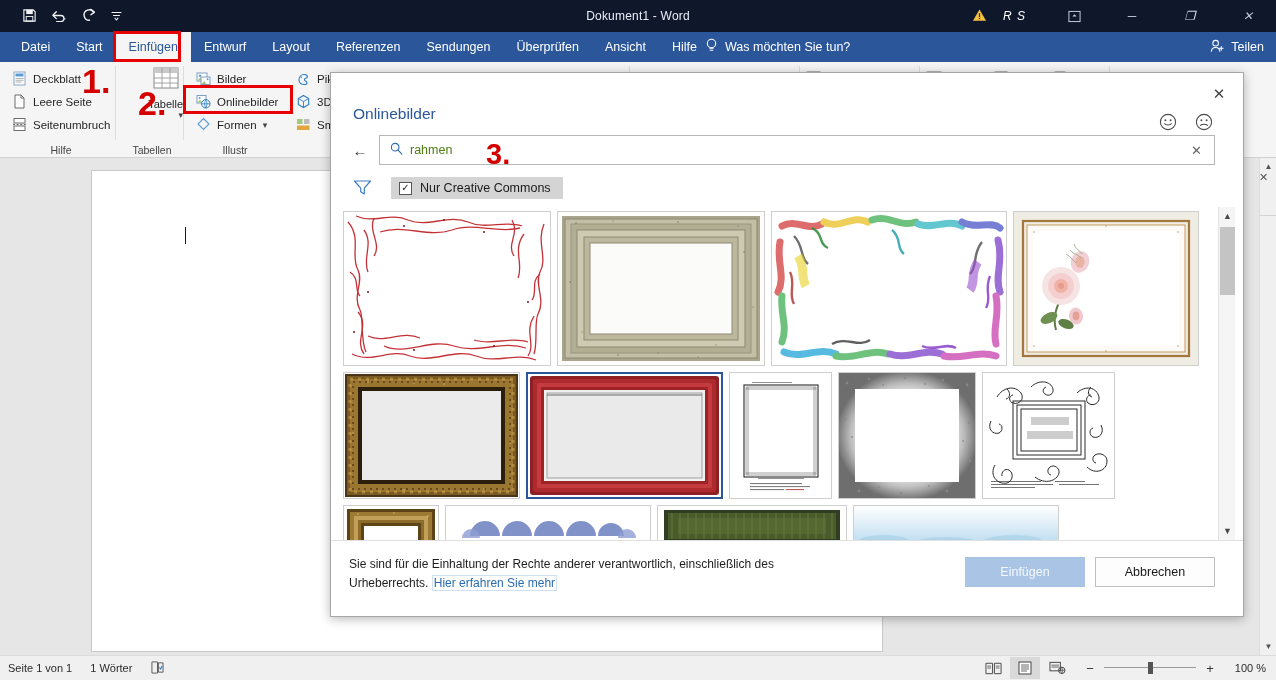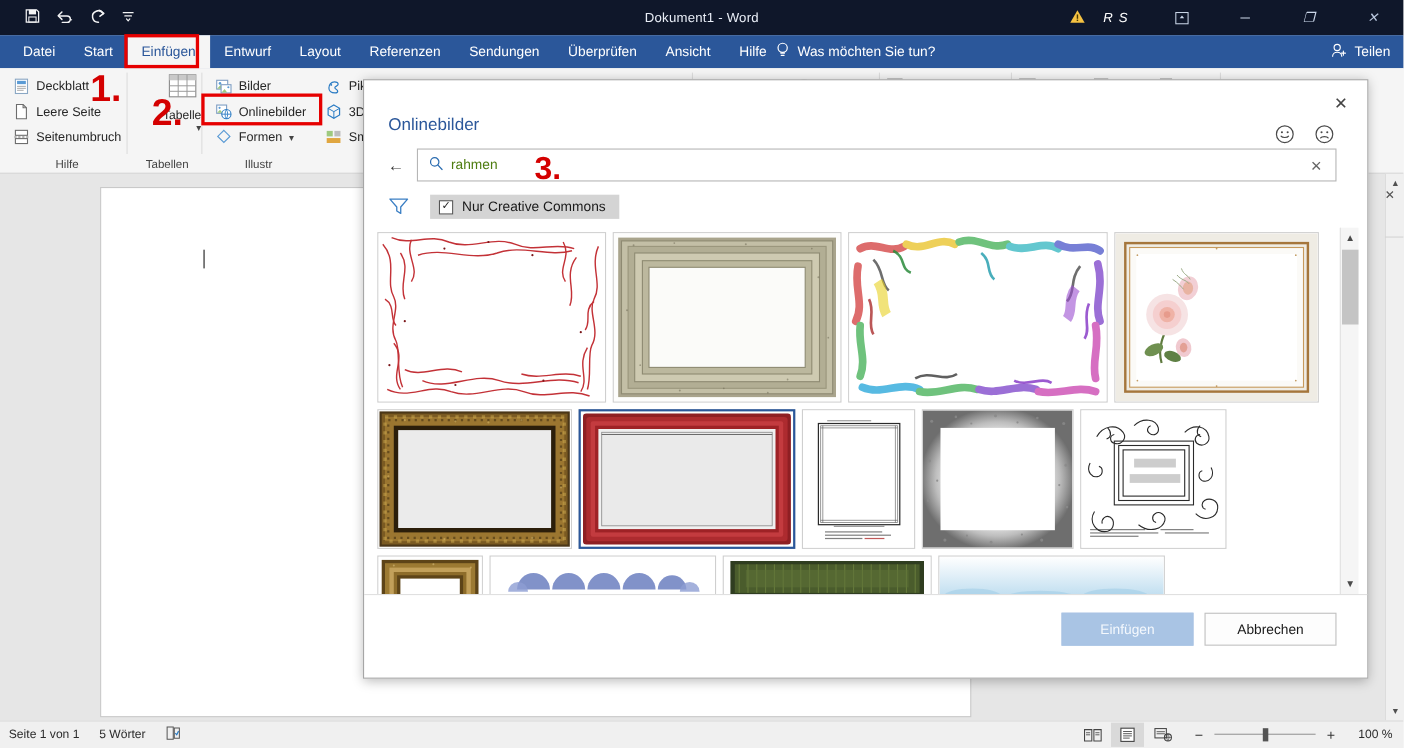"Sie sind für die Einhaltung" div.rights { html: none -> <div> <span>Sie sind für die Einhaltung der Rechte anderer verantwortlich, einschließlich des</span><br> <span>Urheberrechts.</span> <a>Hier erfahren Sie mehr</a> </div> }
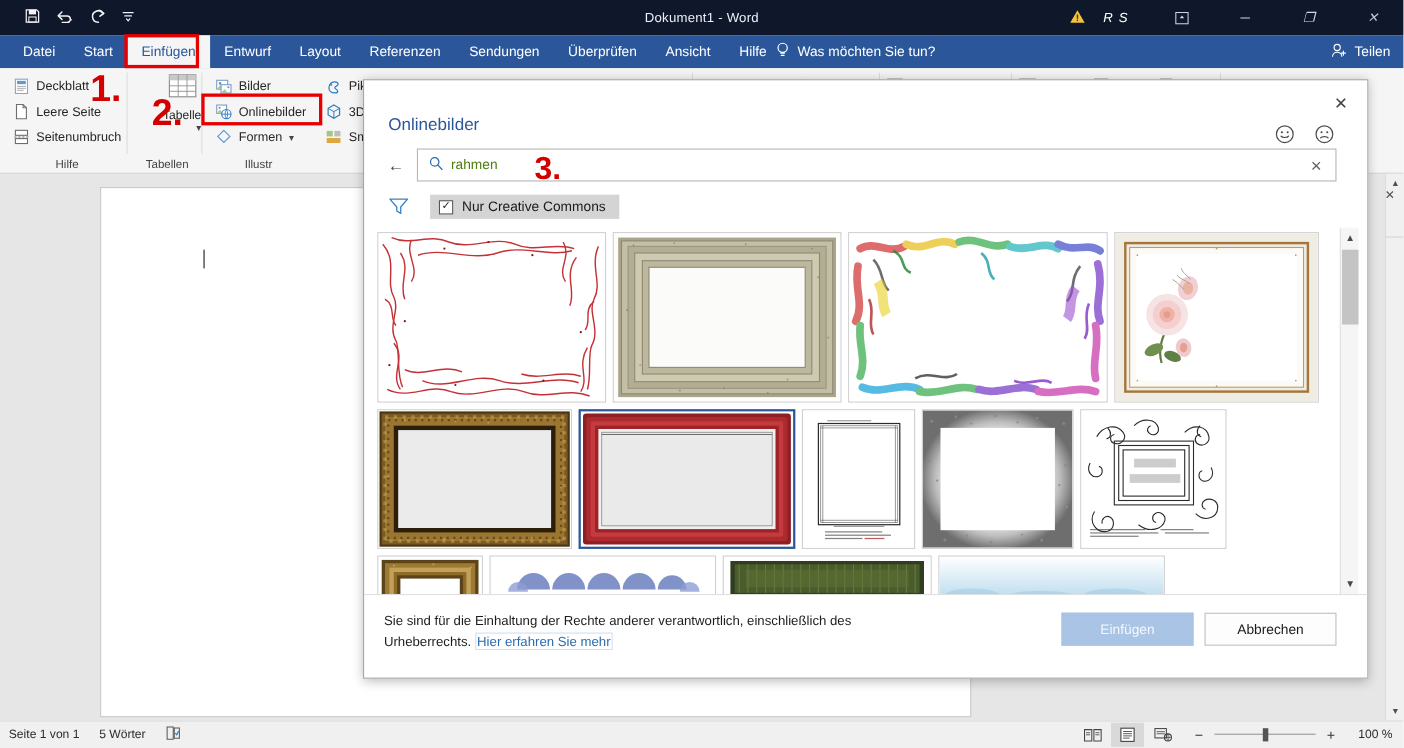"5 Wörter" span.sb-item { text: 5 -> 1 }
